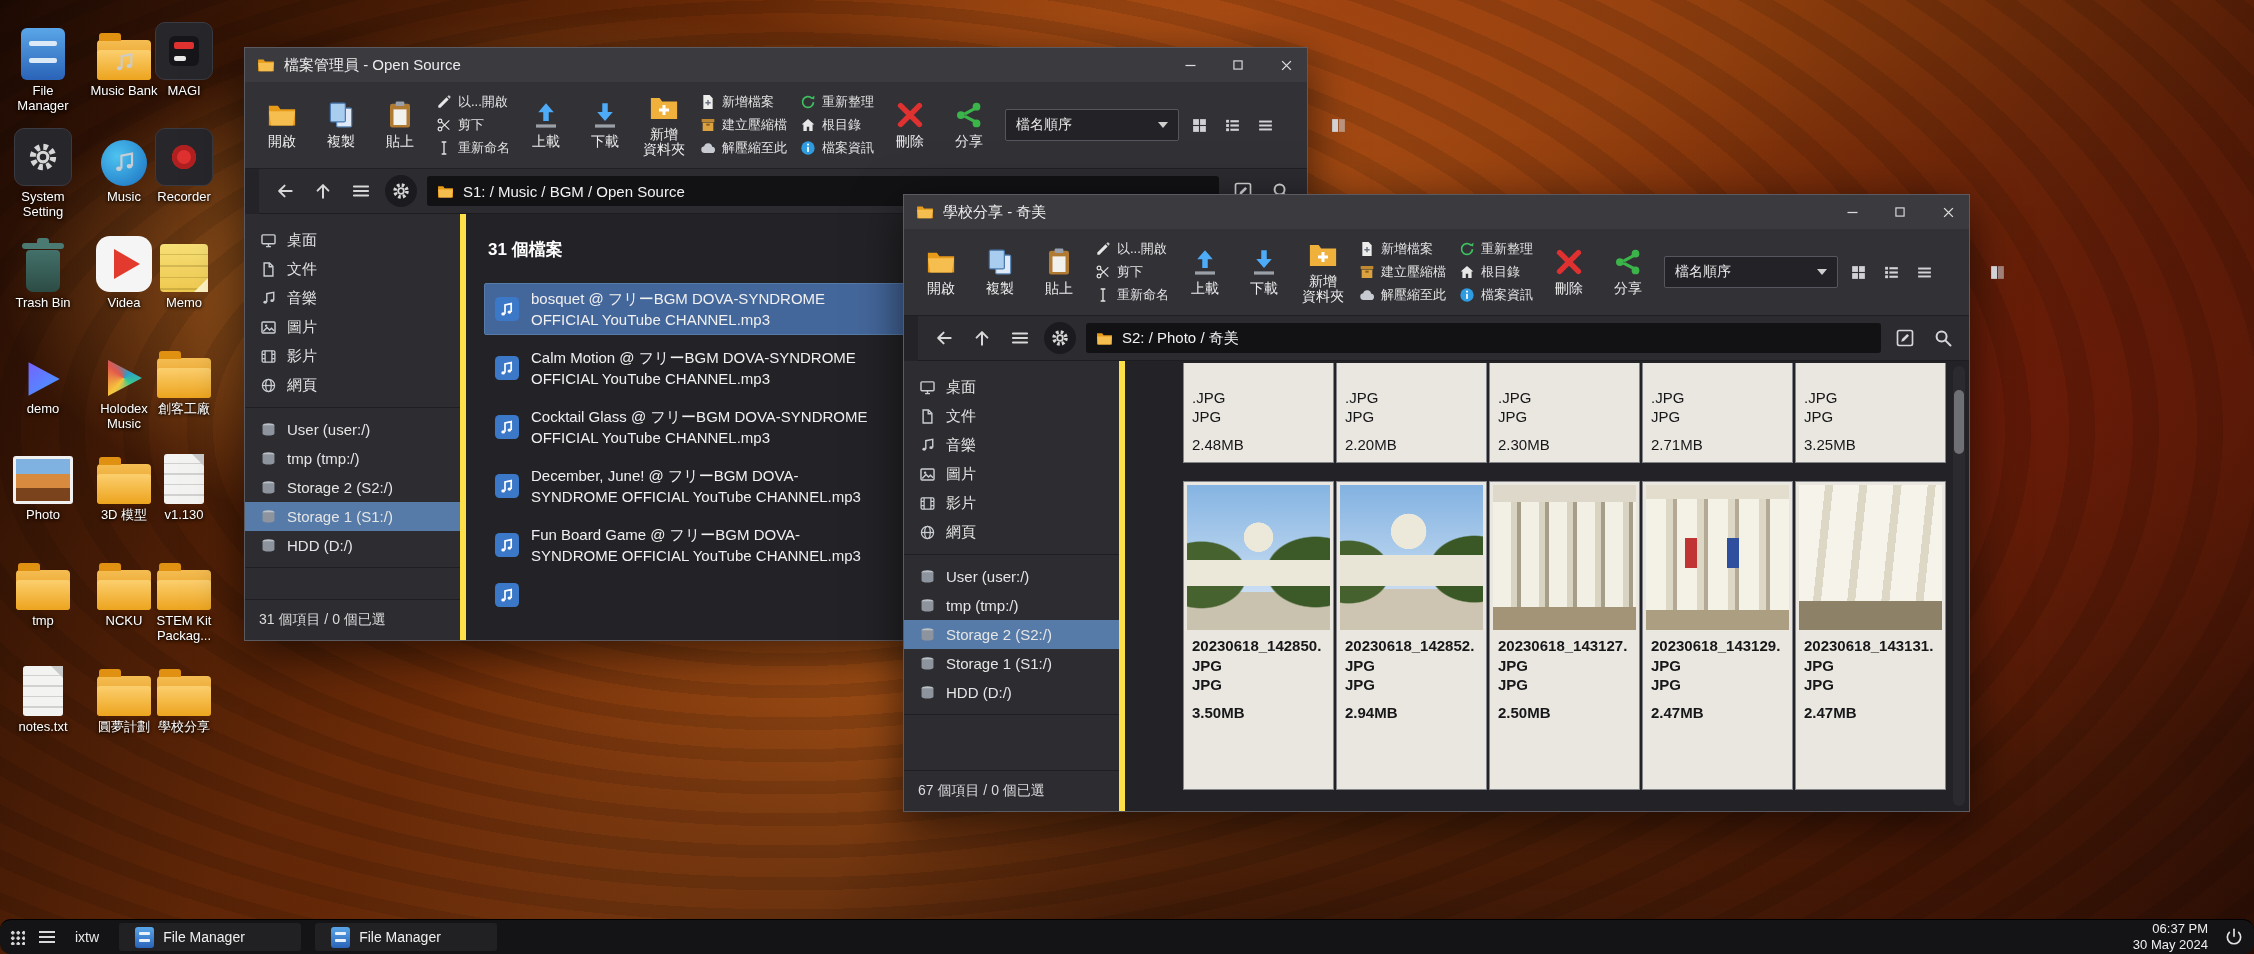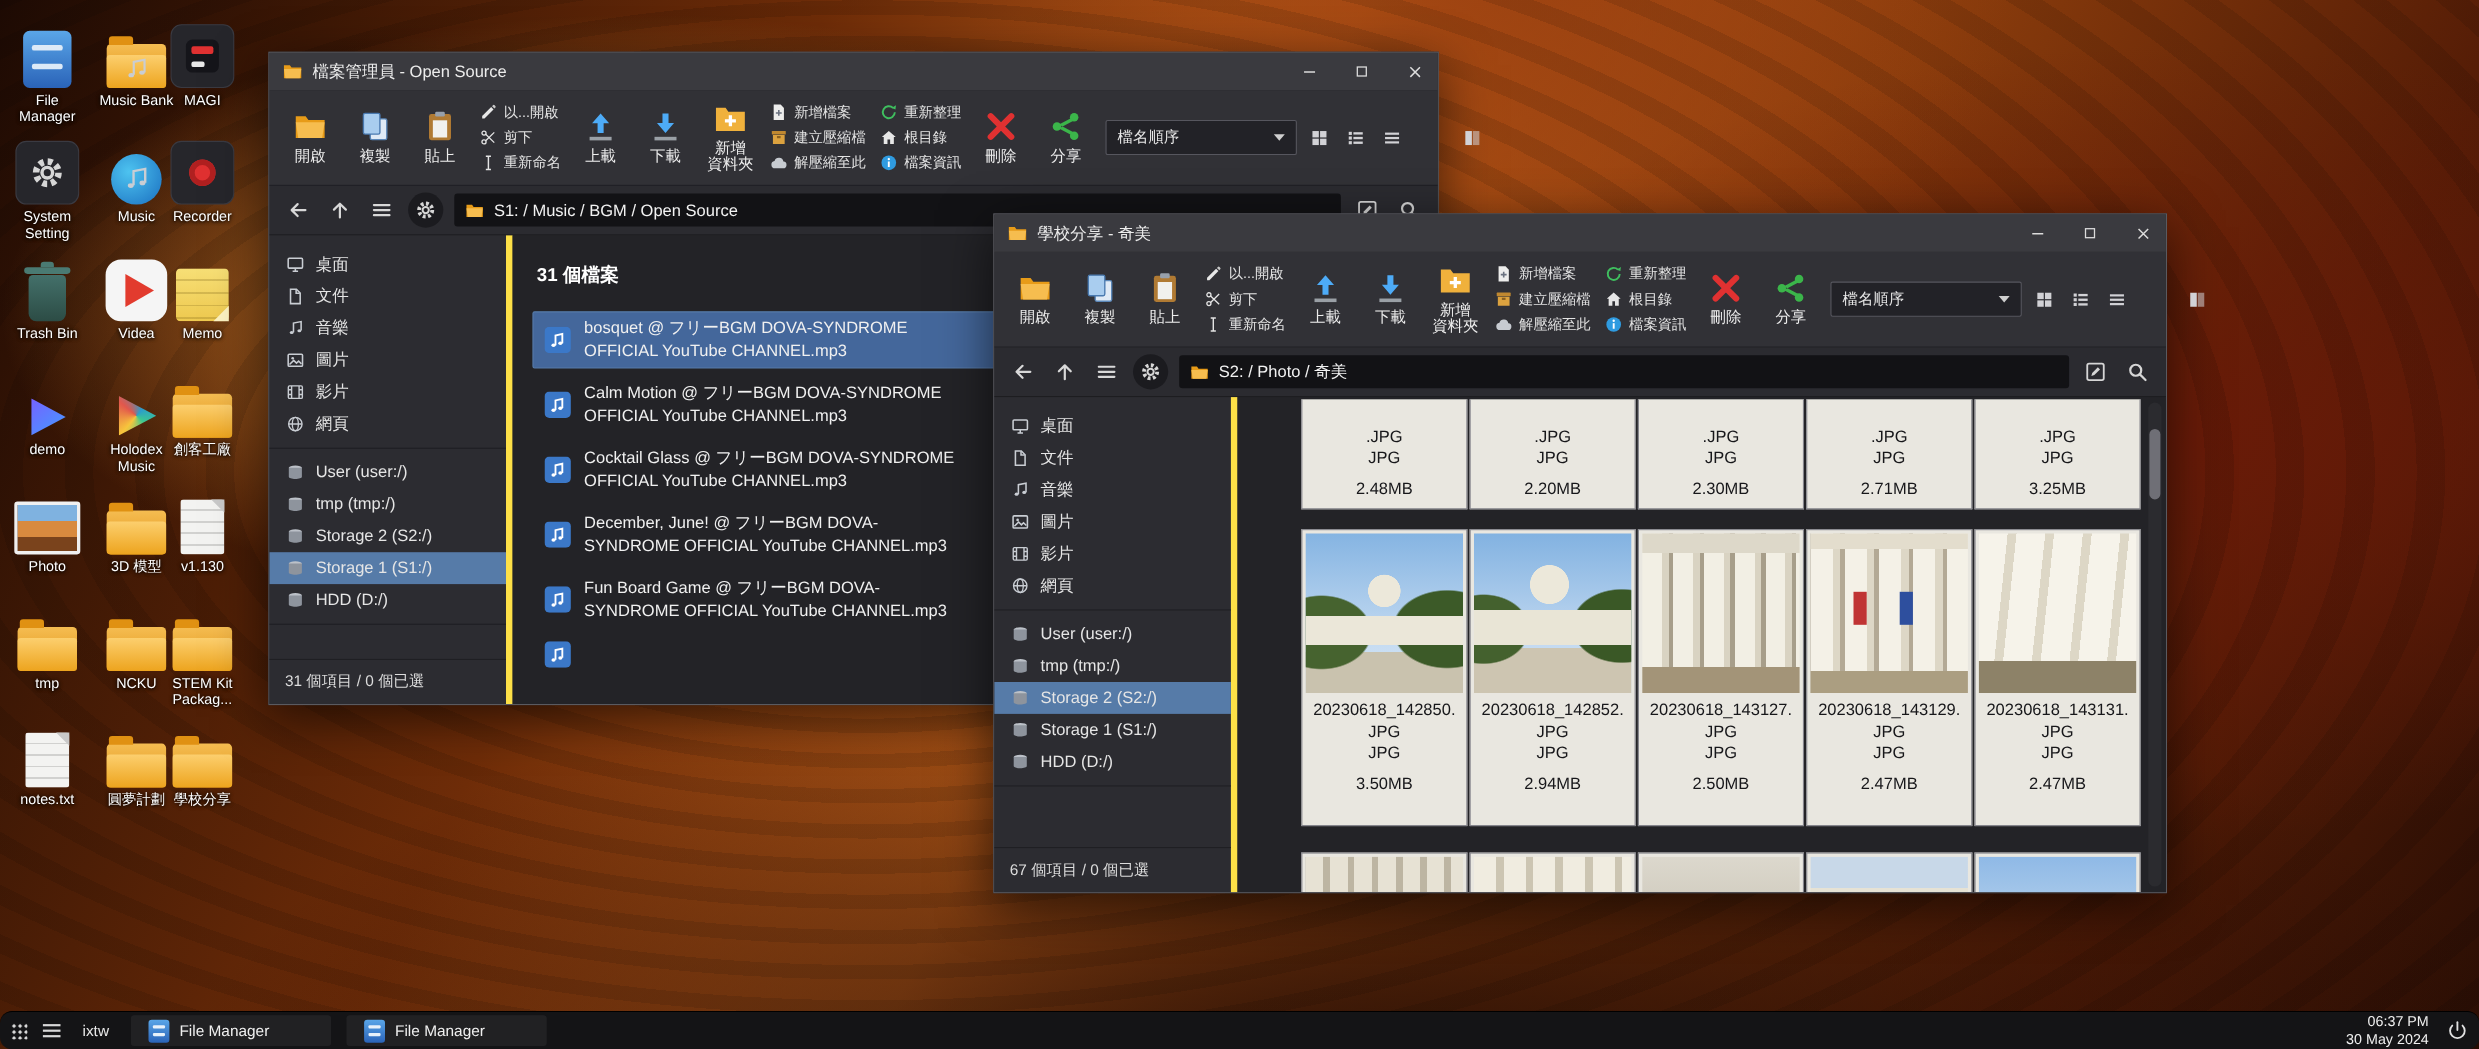"S1: / Music / BGM" .addrbar { margin-left: none -> 14px }
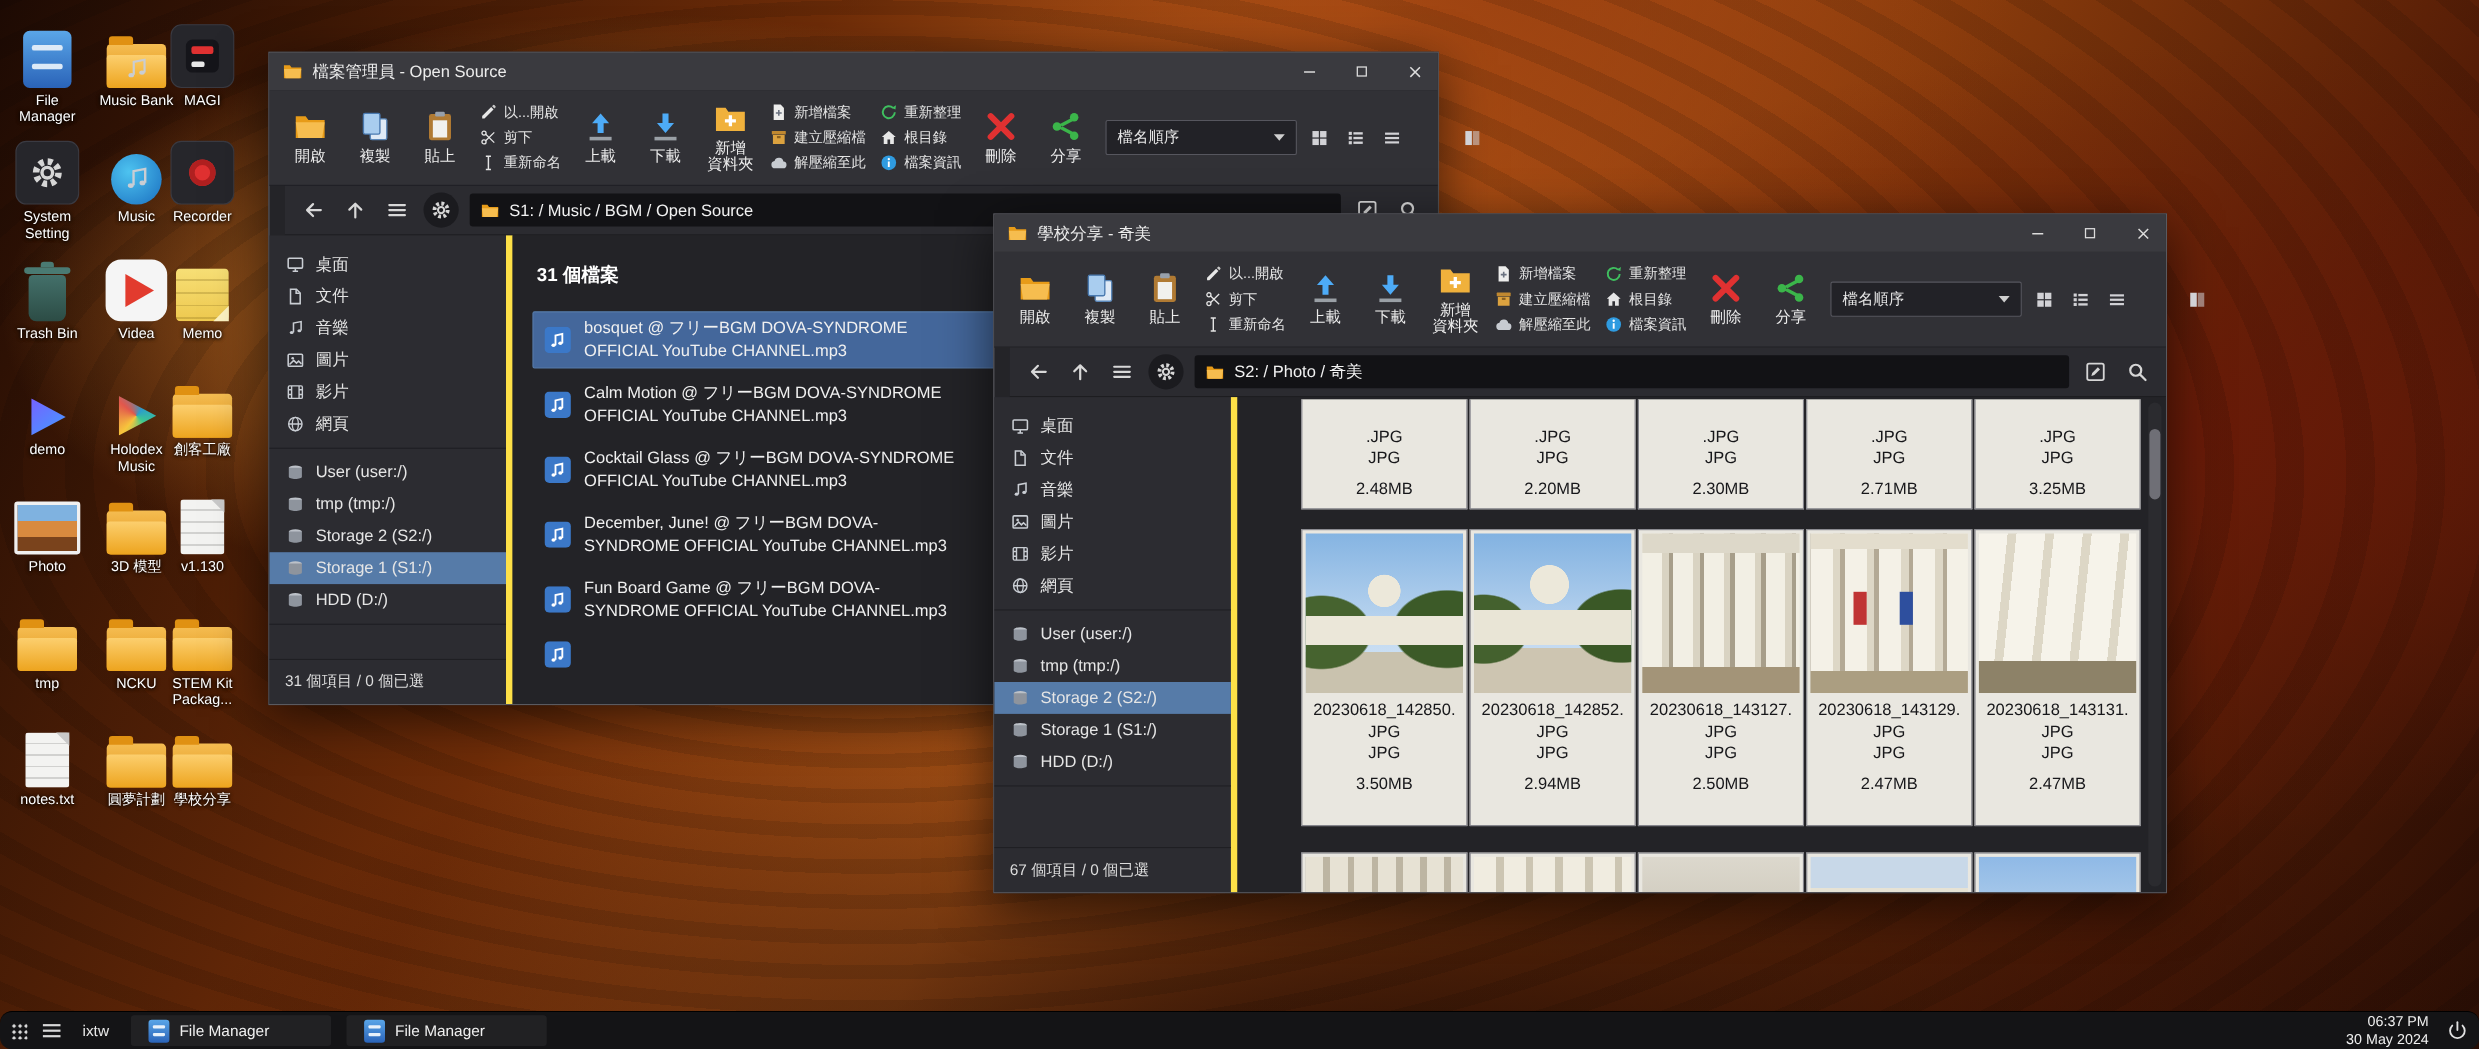".JPG" .prow { text-align: center -> none }
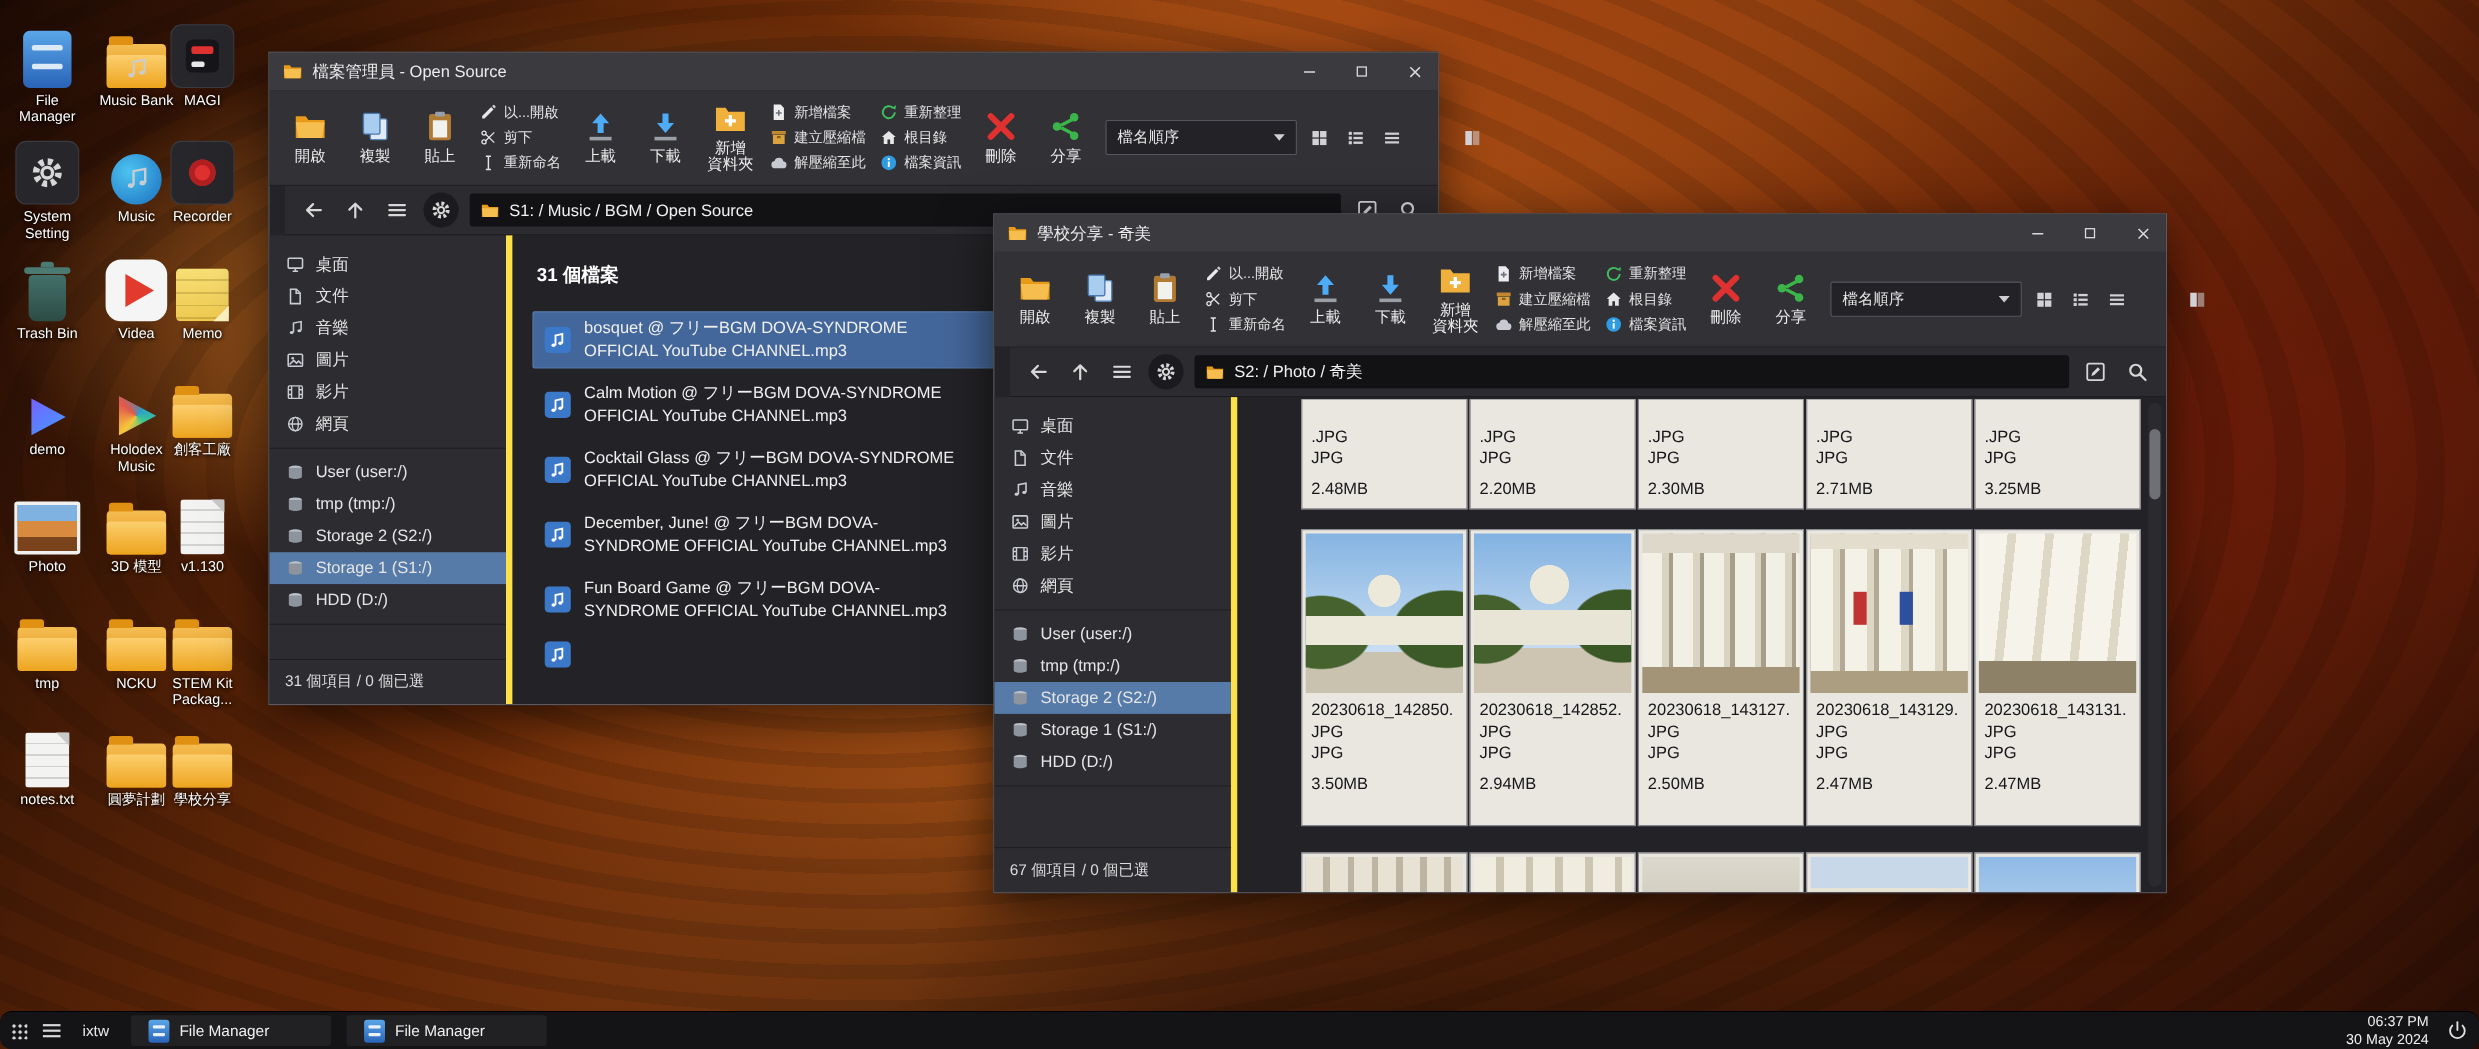"20230618_142850.JPG" .card-full { font-weight: none -> bold; height: 270px -> 309px }
